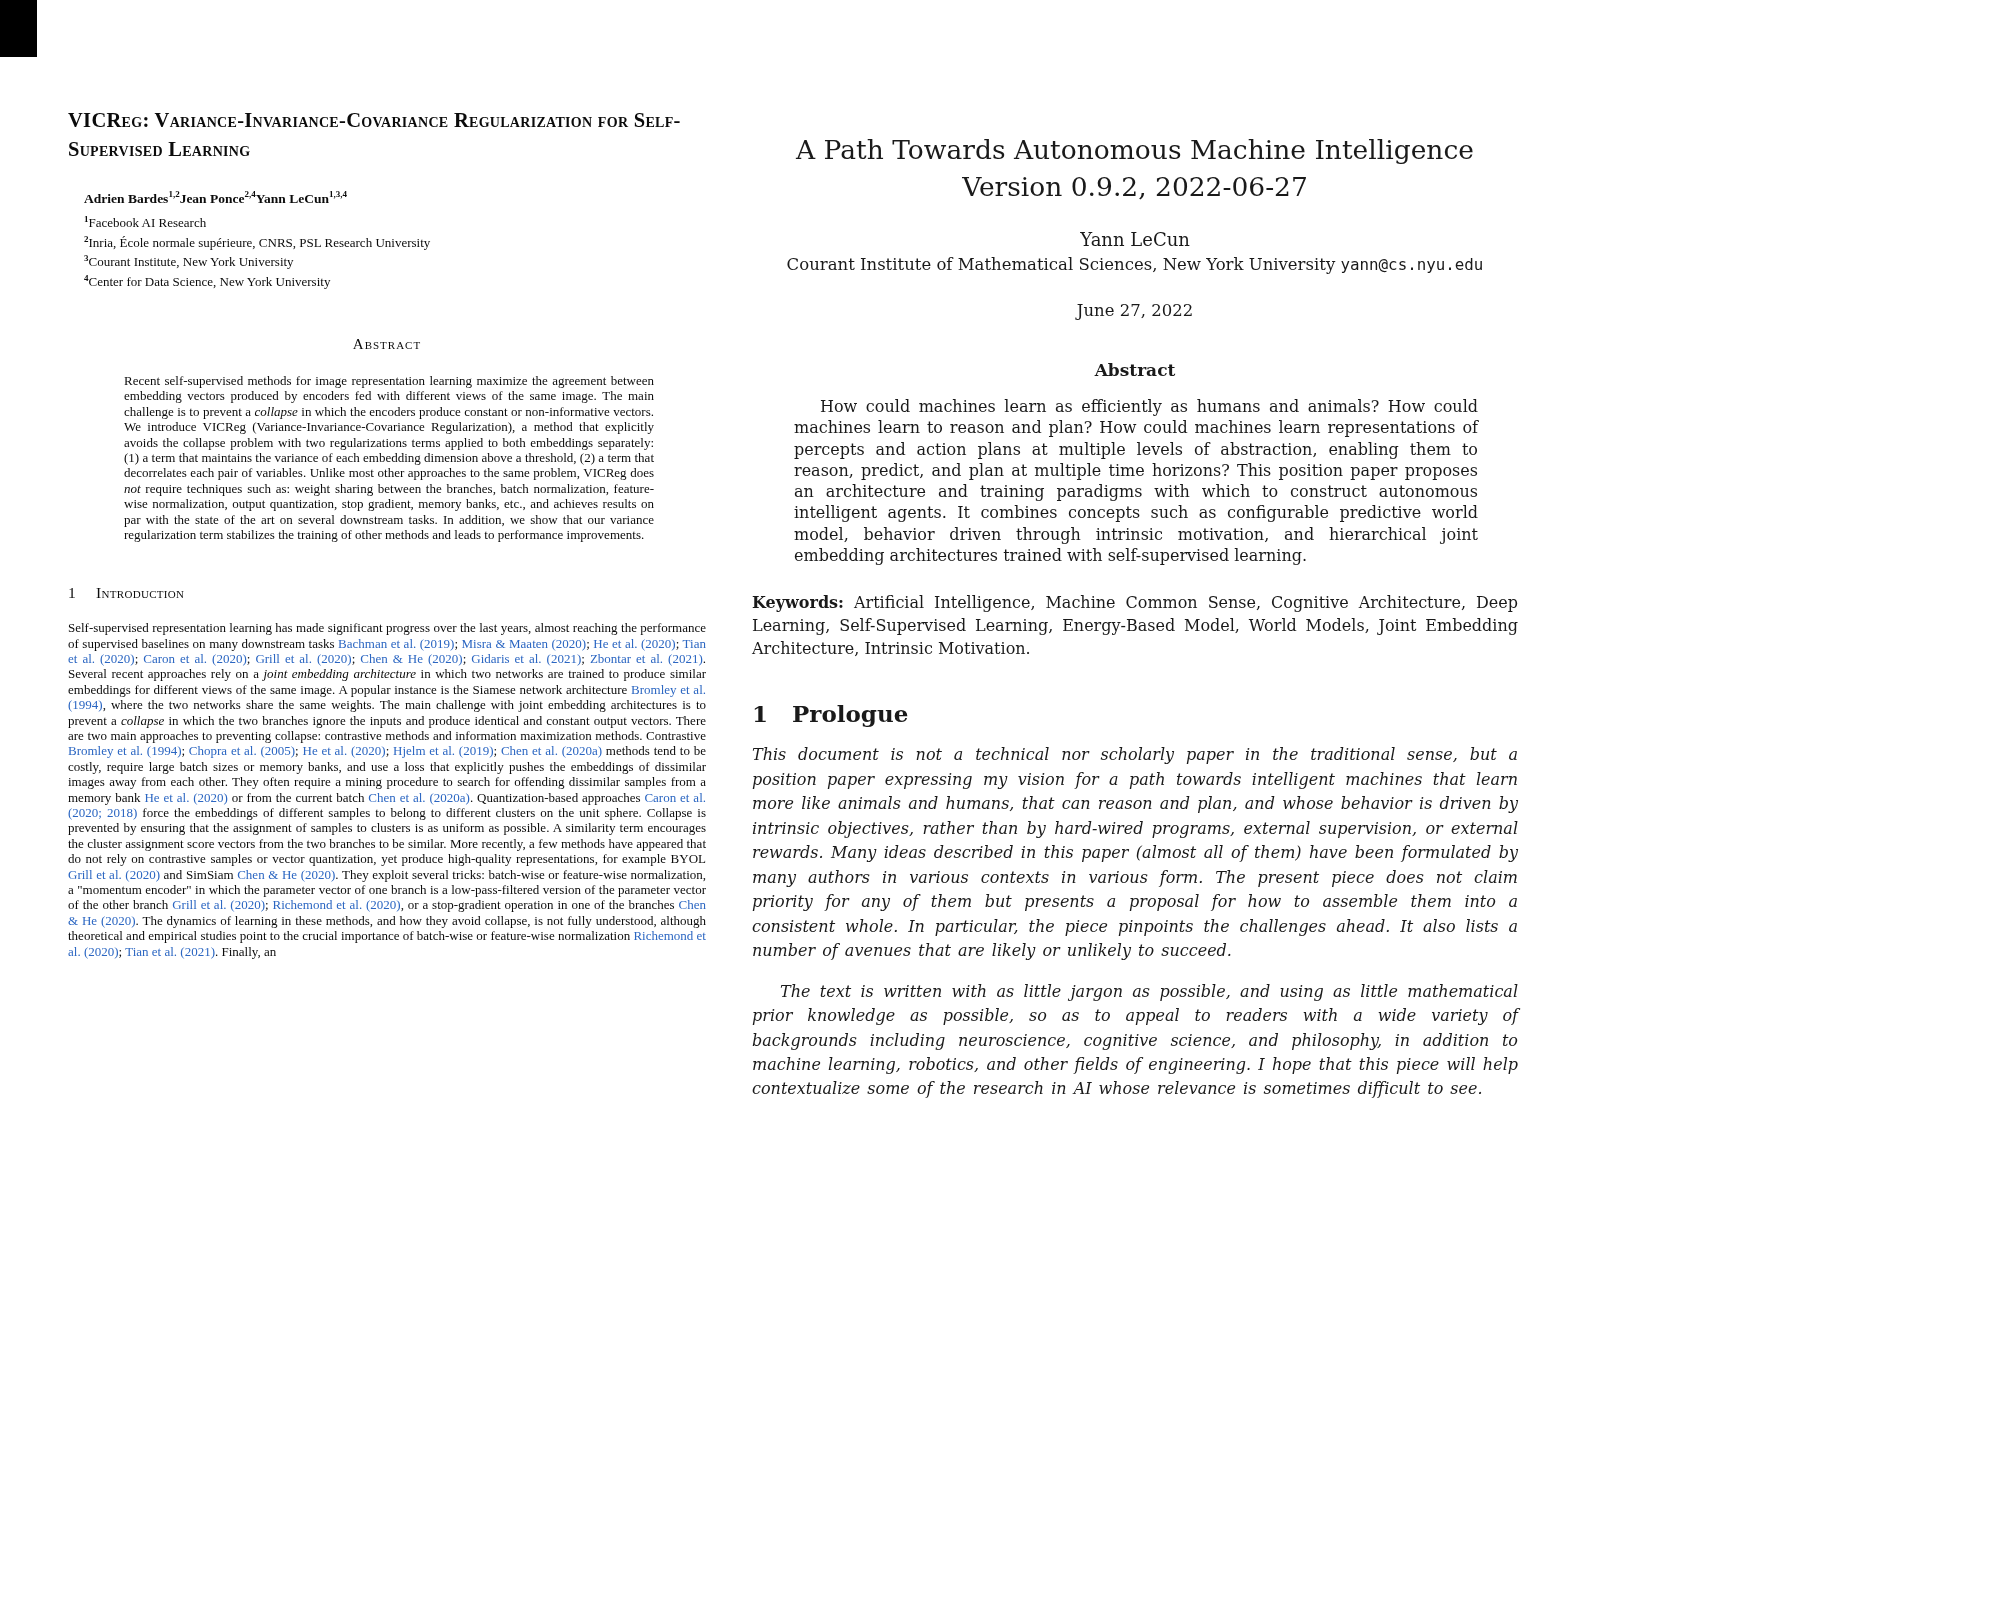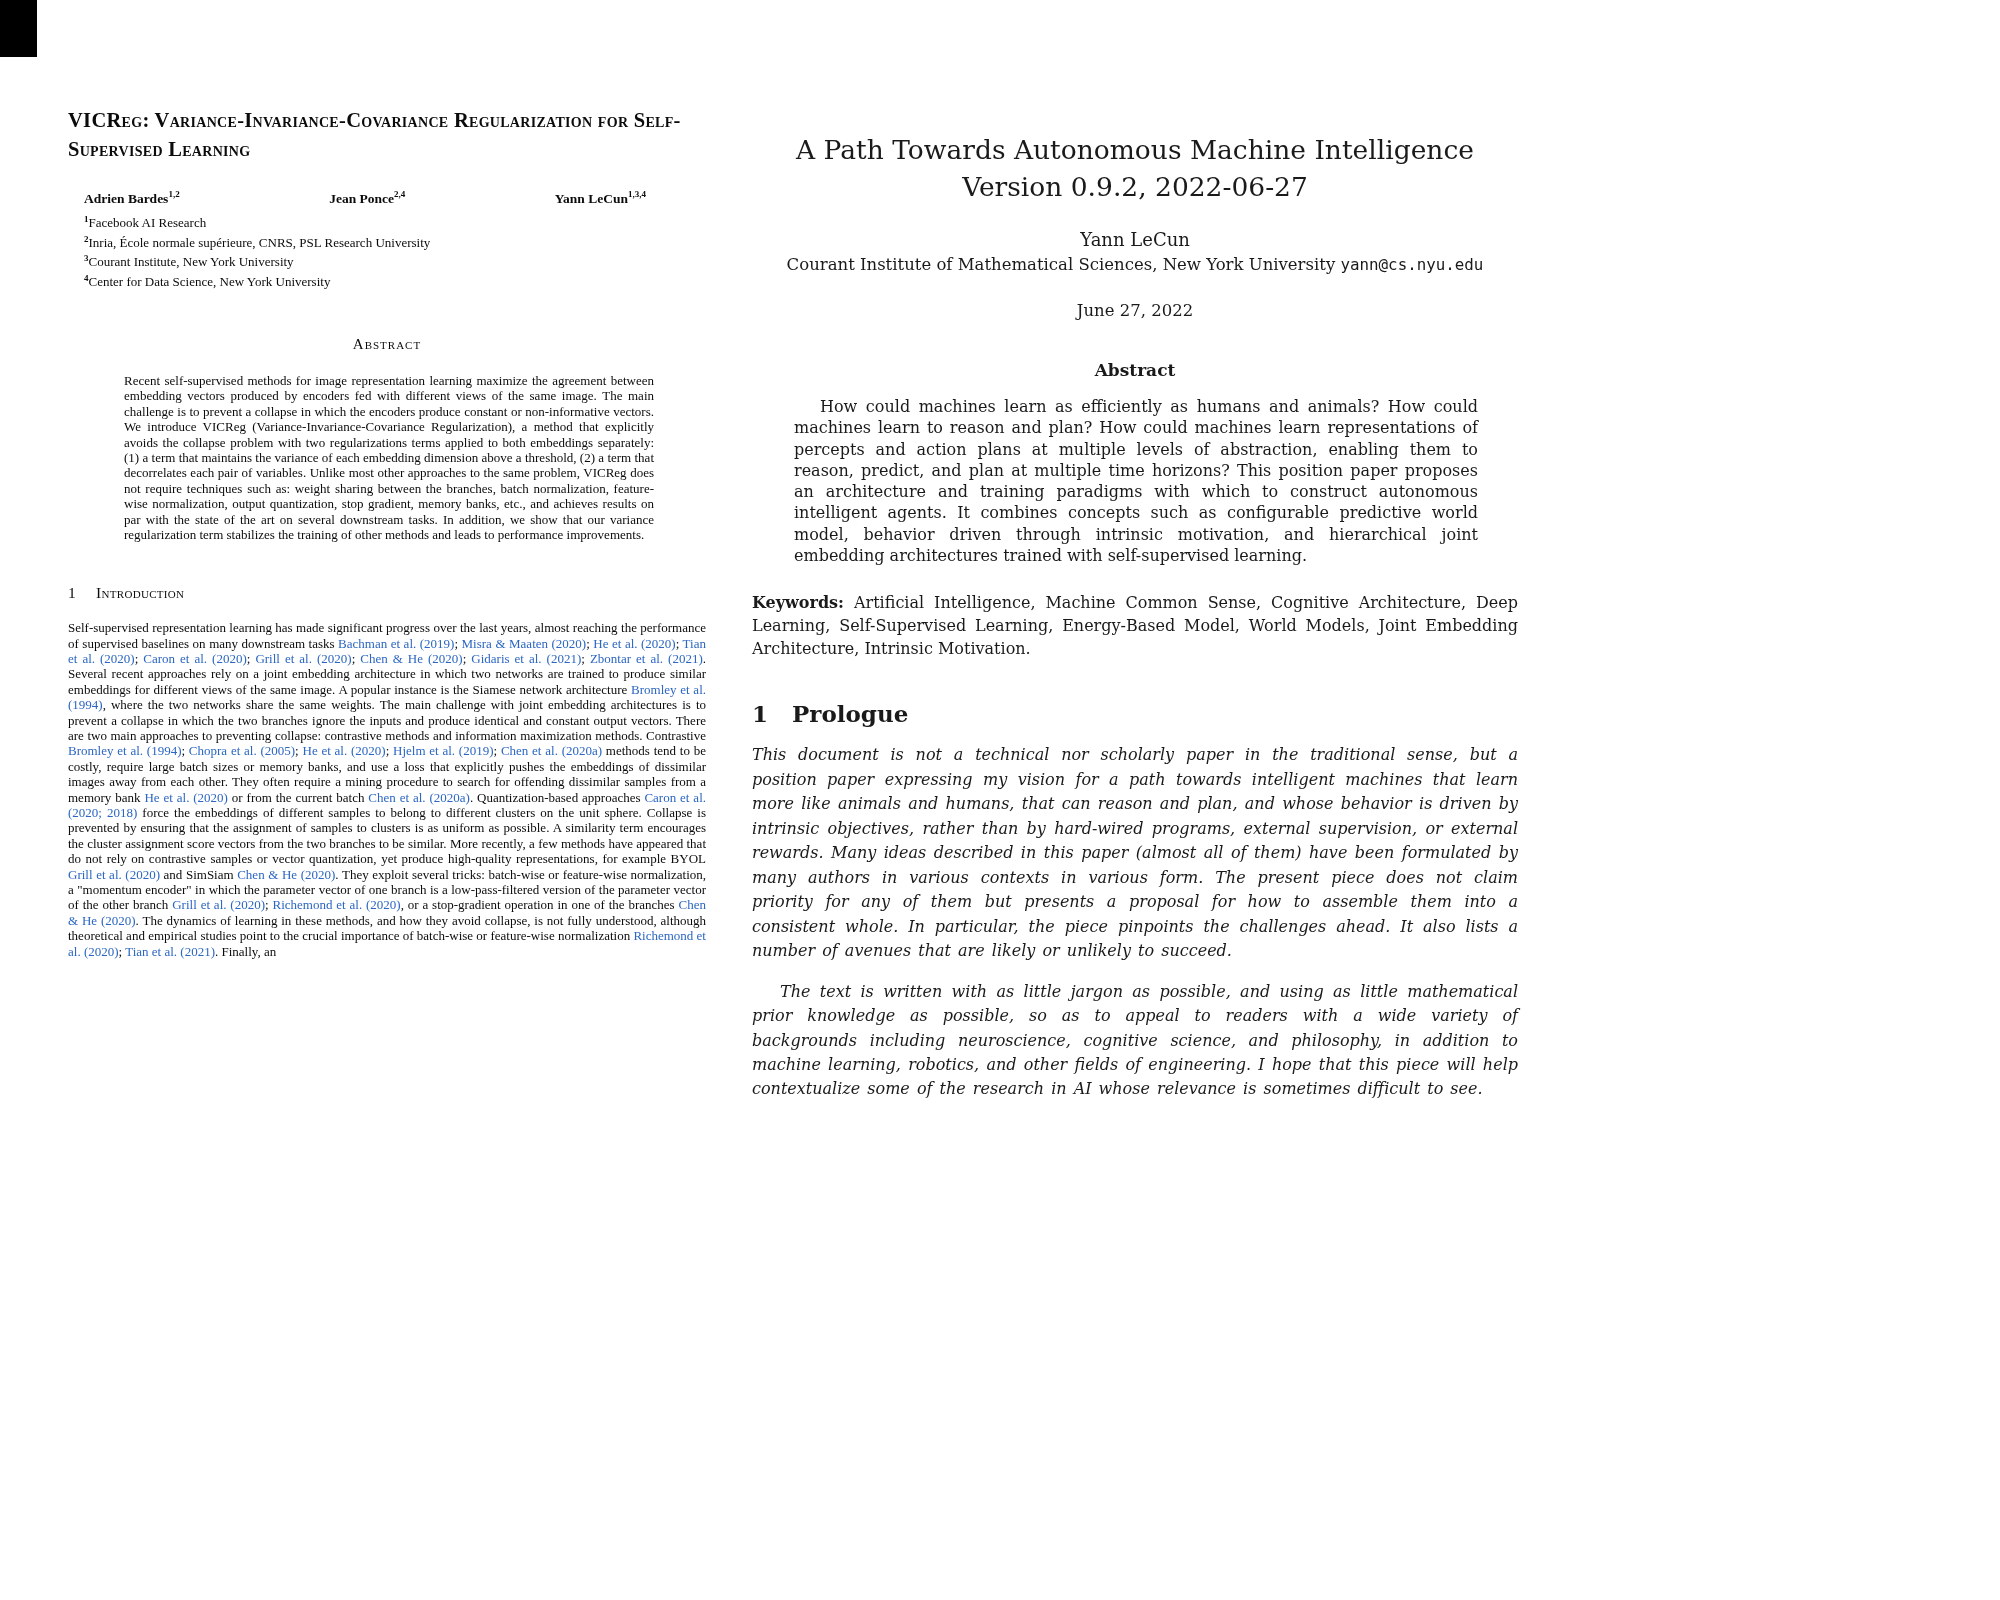"Adrien Bardes1,2" .lp-authors { justify-content: space-between -> none }
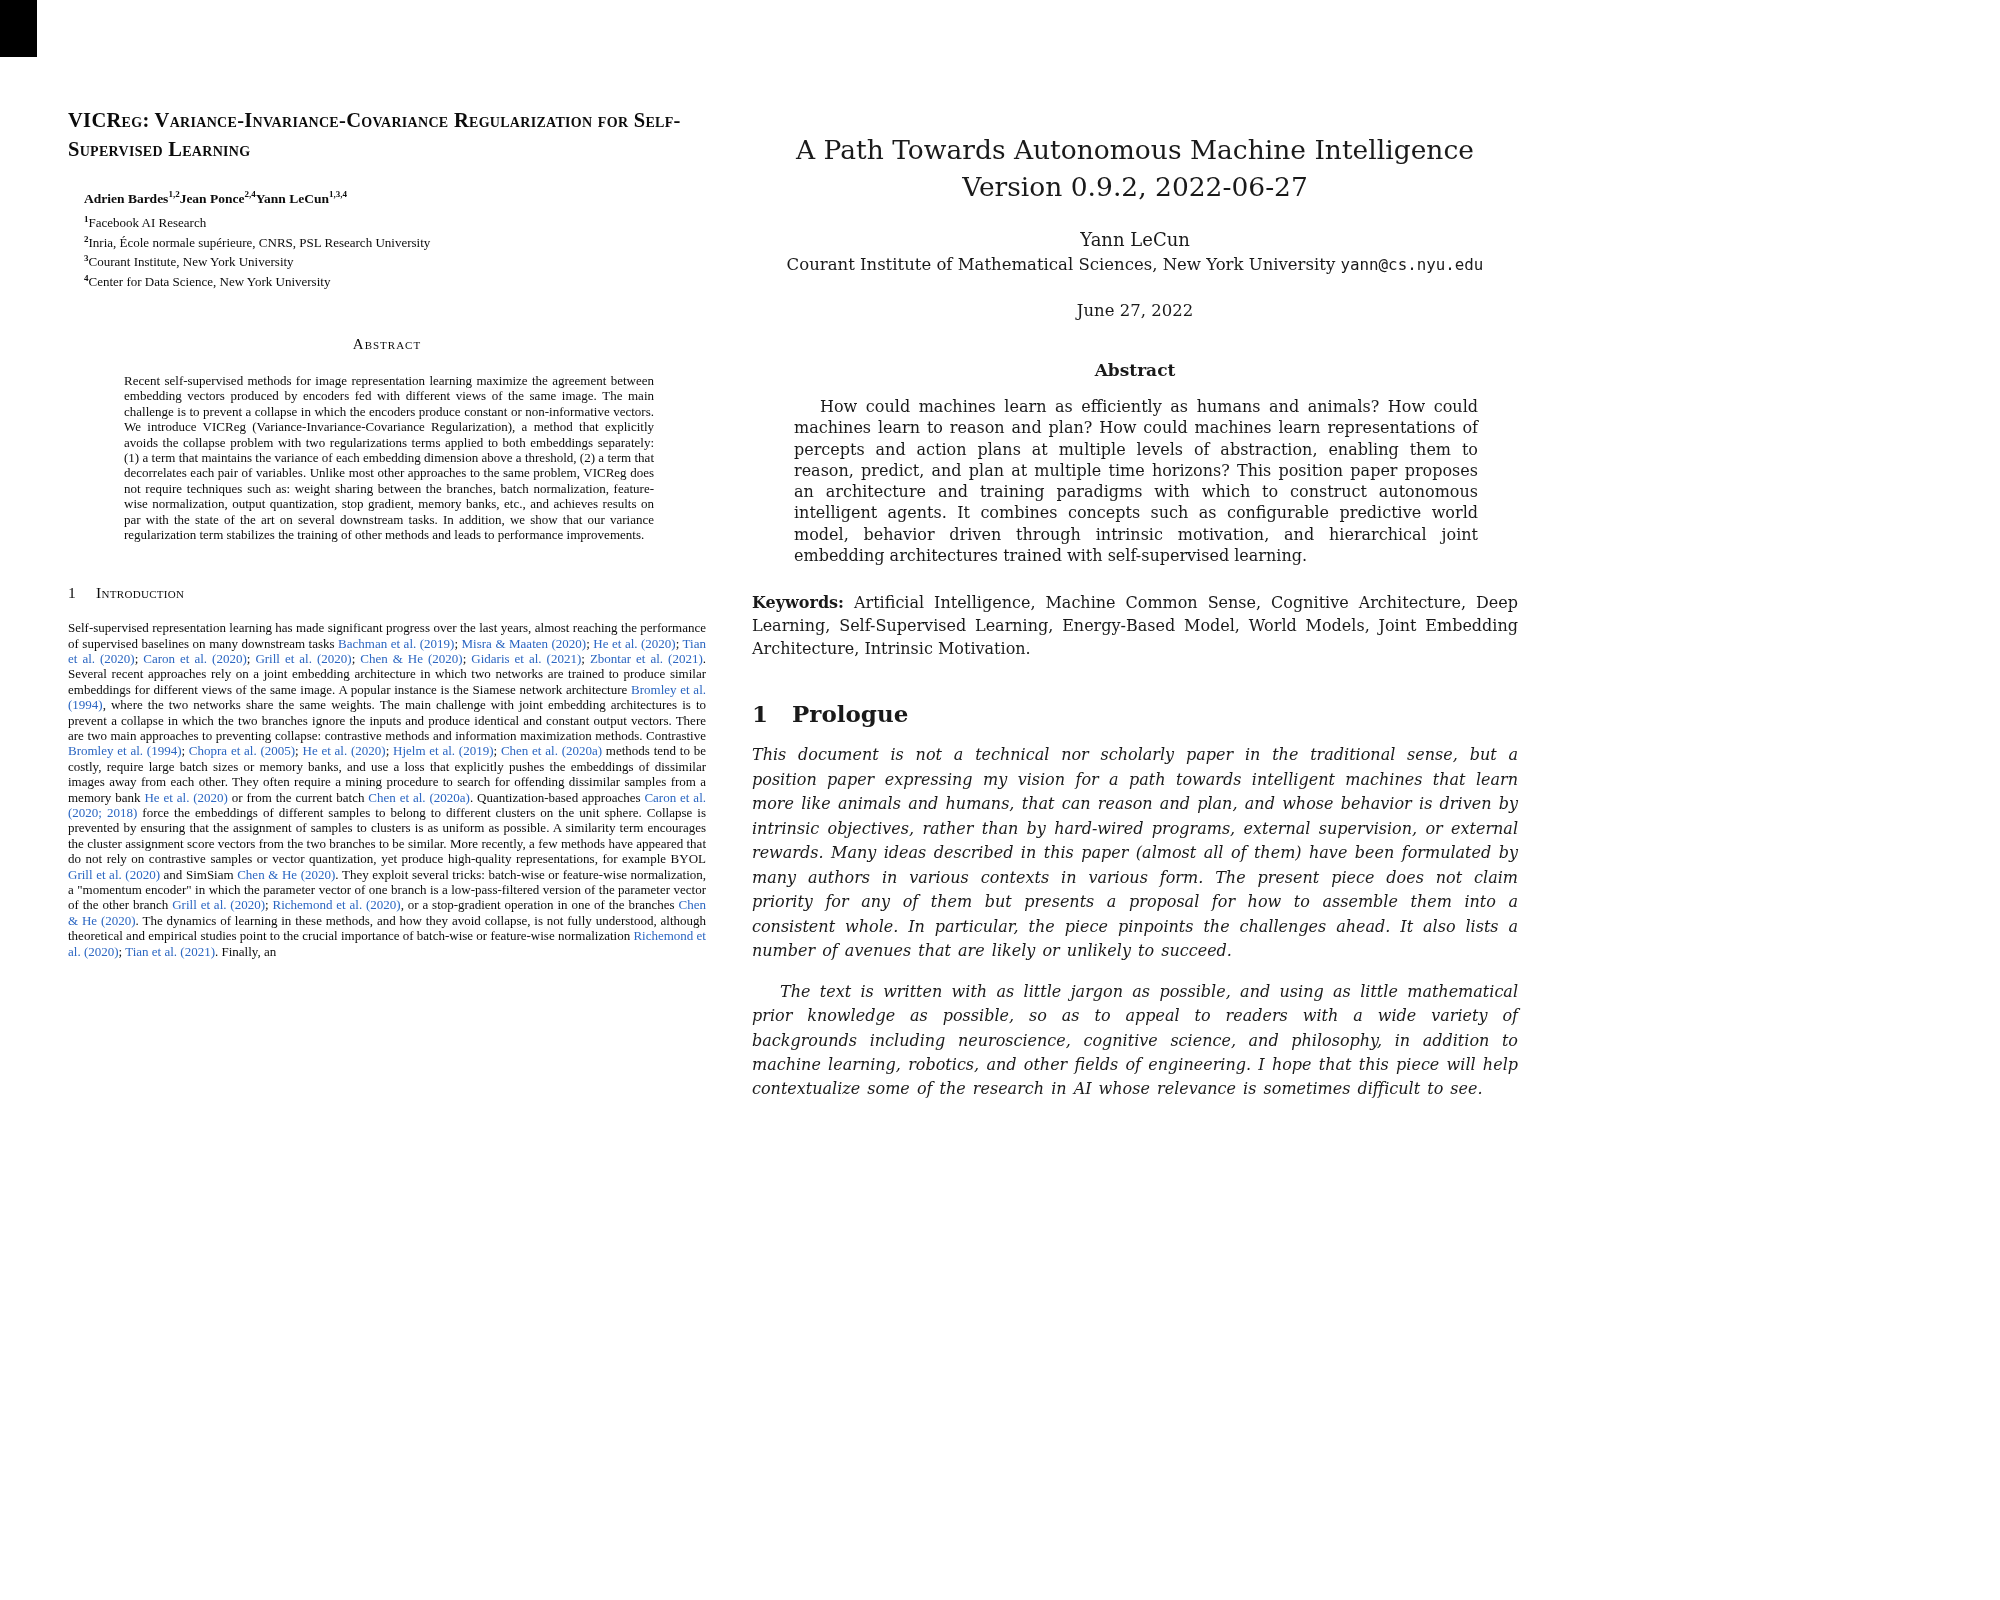"collapse" .seg-i { font-style: none -> italic }
